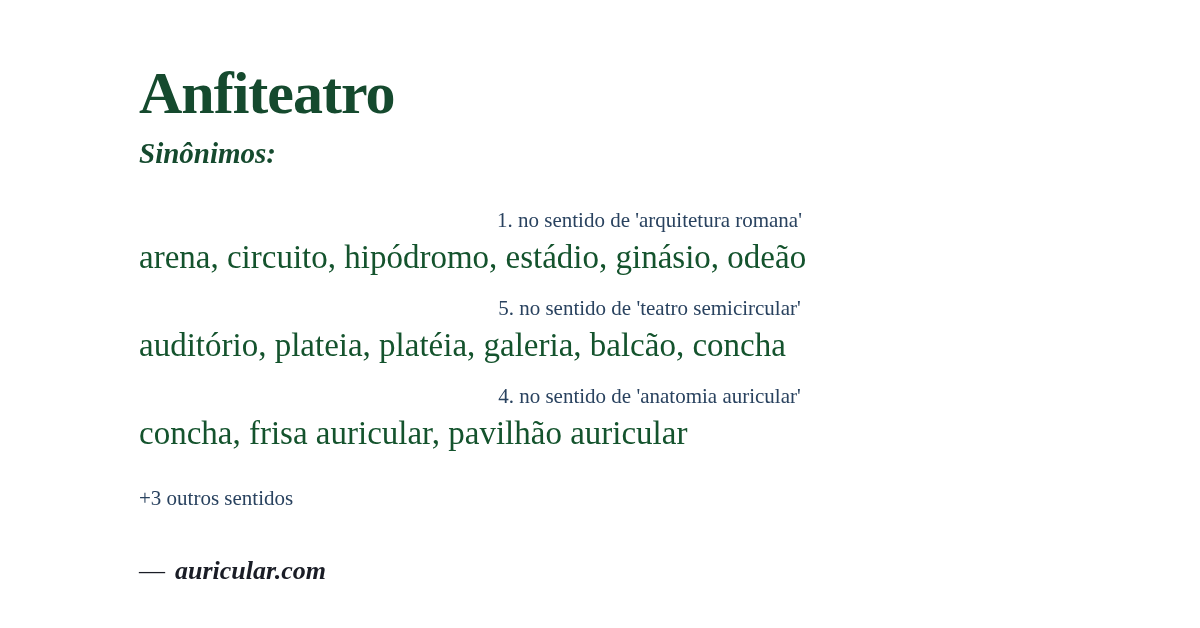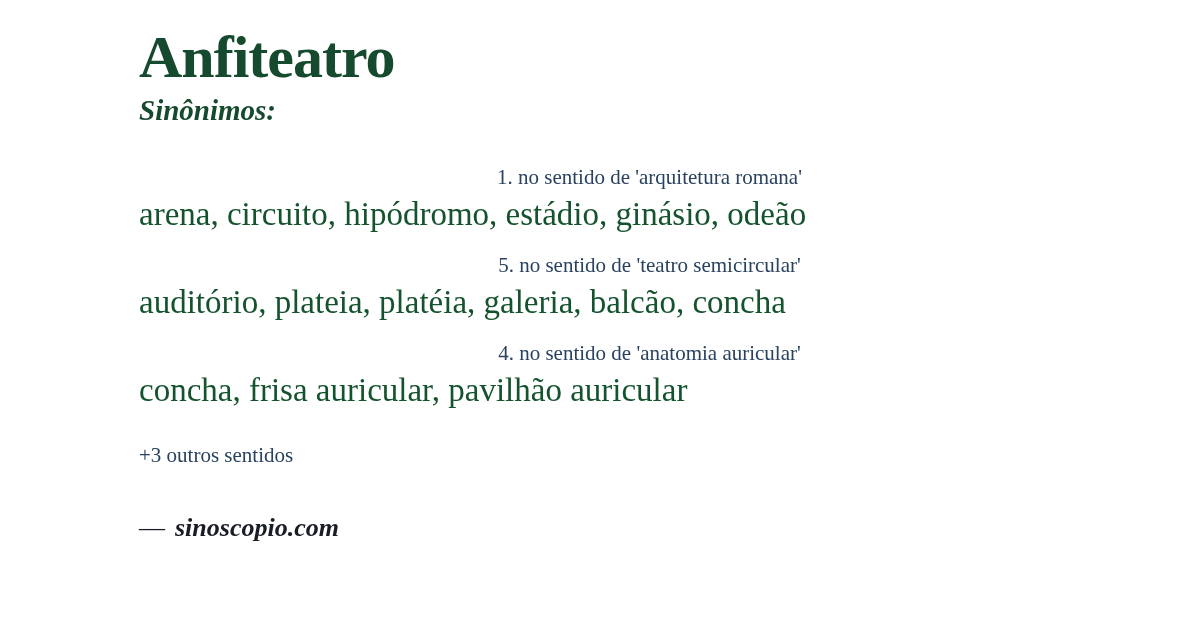"Anfiteatro" .card { padding: 26px 40px 0 139px -> 62px 40px 0 139px }
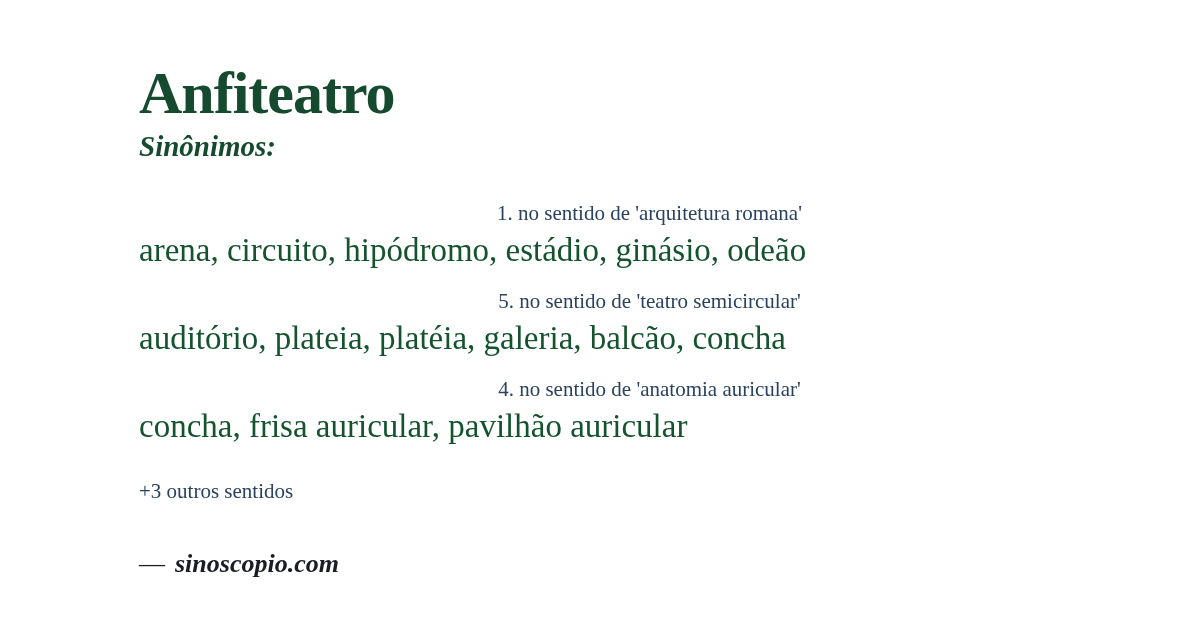"Sinônimos:" .subtitle { margin-top: 5px -> 12px }
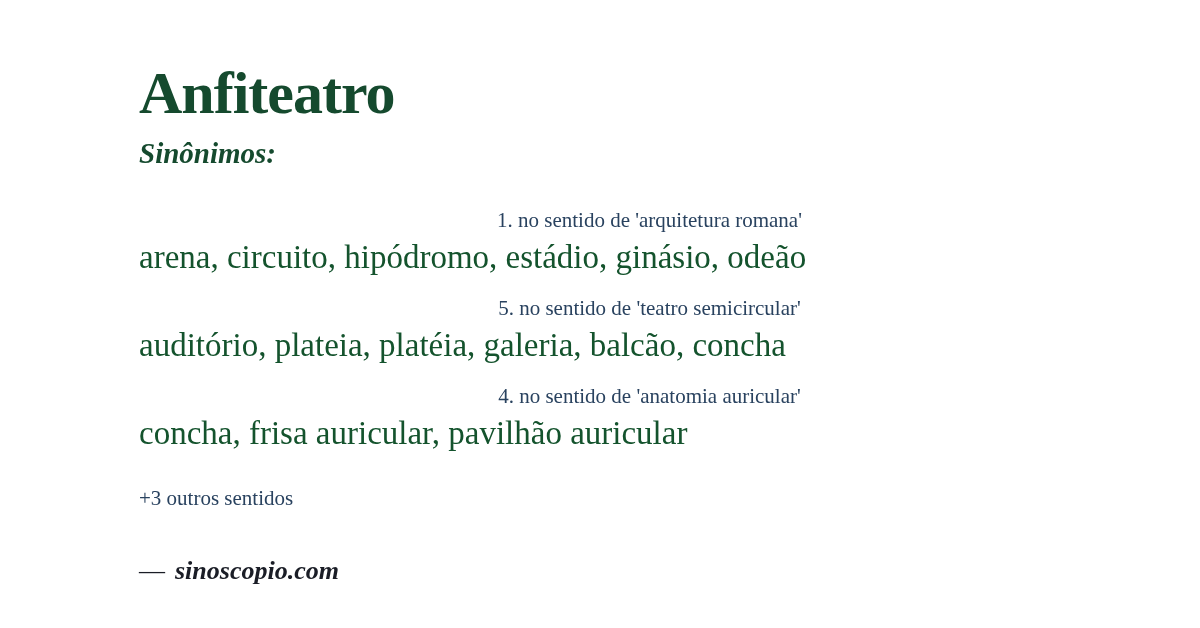"sinoscopio.com" span { text: sinoscopio.com -> auricular.com }
